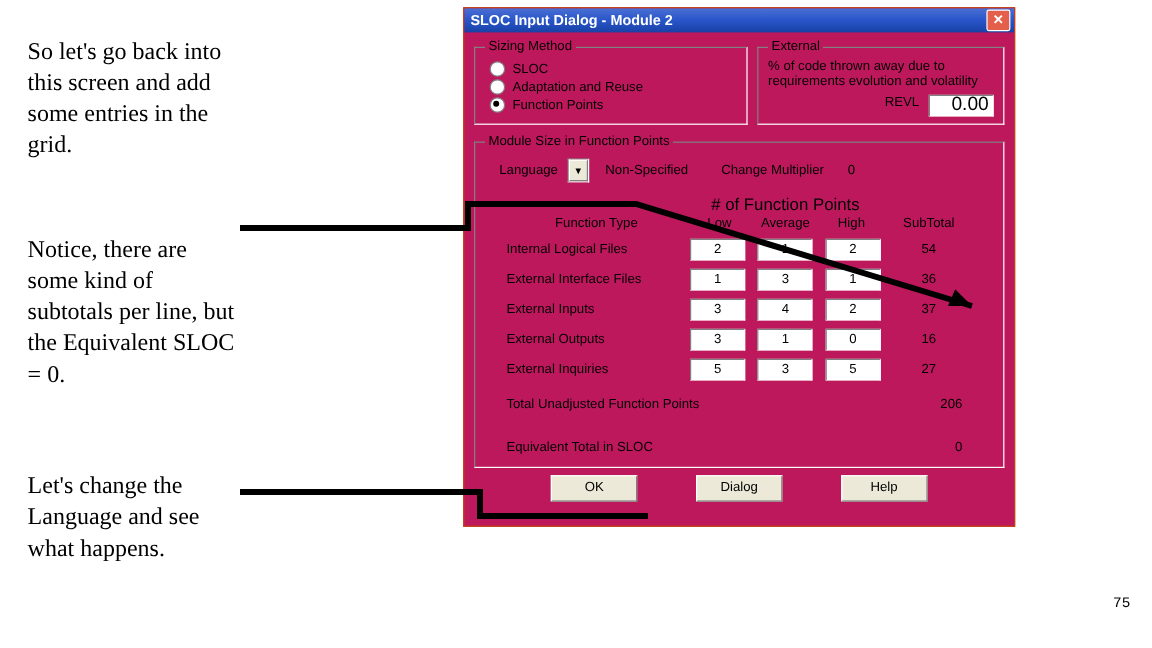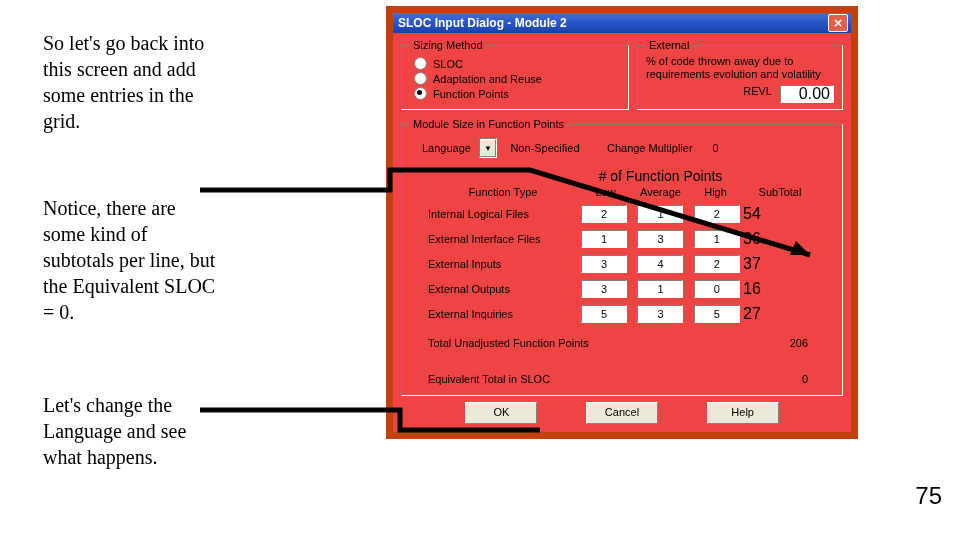"SLOC Input Dialog - Module" .dialog { background: #ef4444 -> #be185d; border: 7px solid #c2410c -> 1px solid #c2410c }
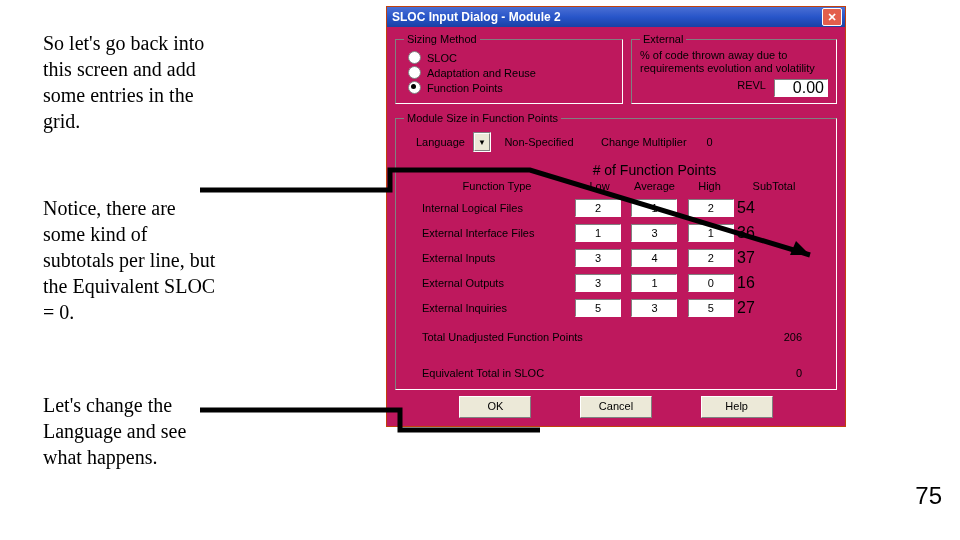"So let's go back into" .narrative { left: 43px -> 23px }
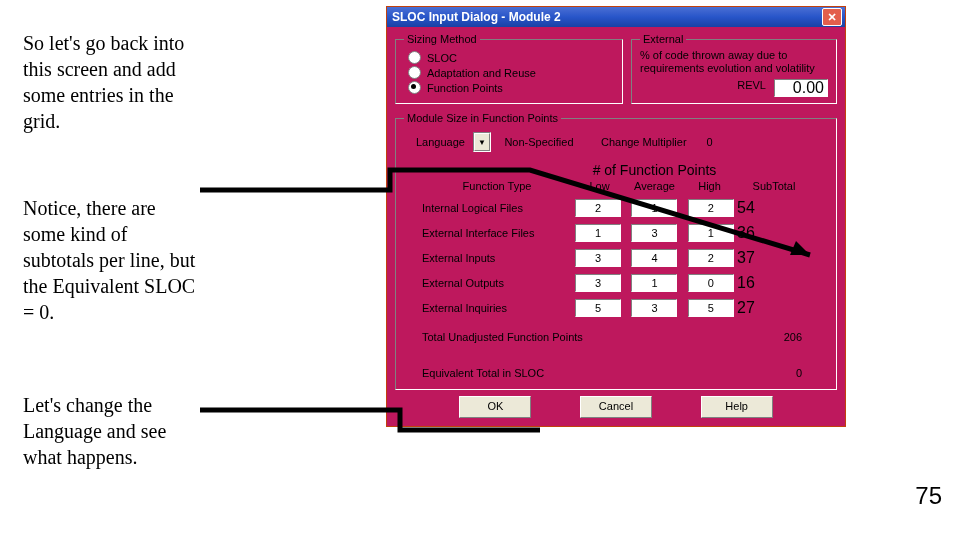"Sizing Method" .body-area { padding: 6px 8px 0 8px -> 6px 8px 12px 8px }
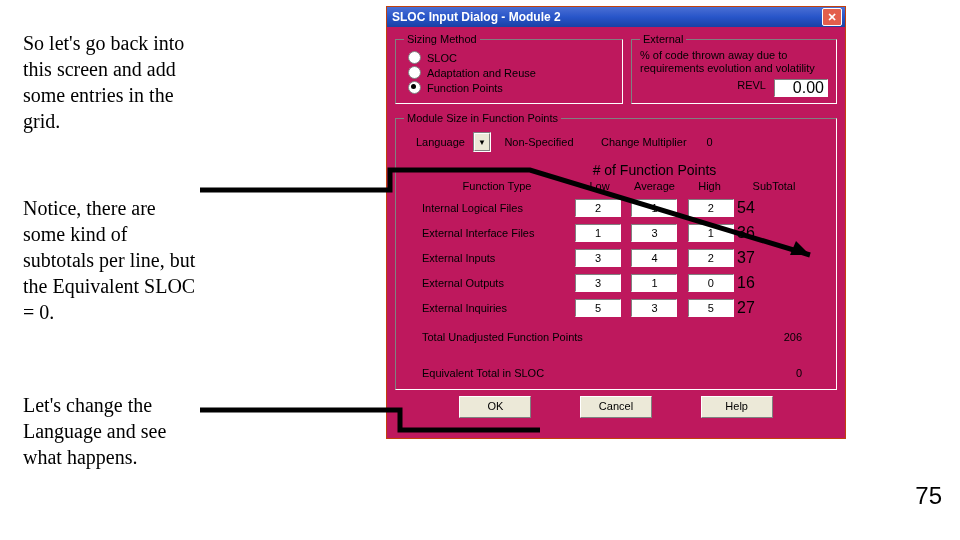"54" .subtot { font-size: 16px -> 11px; text-align: none -> center }
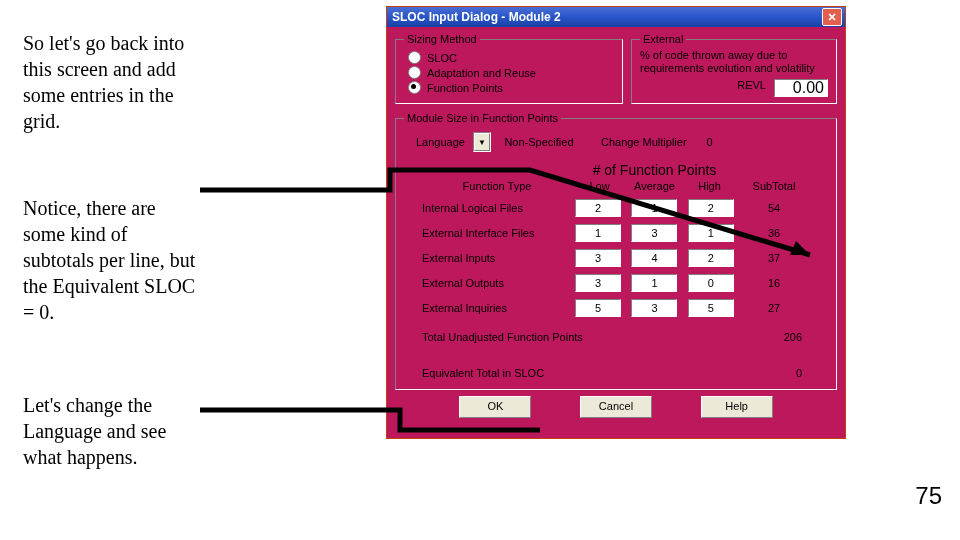"Cancel" div.btn { text: Cancel -> Dialog }
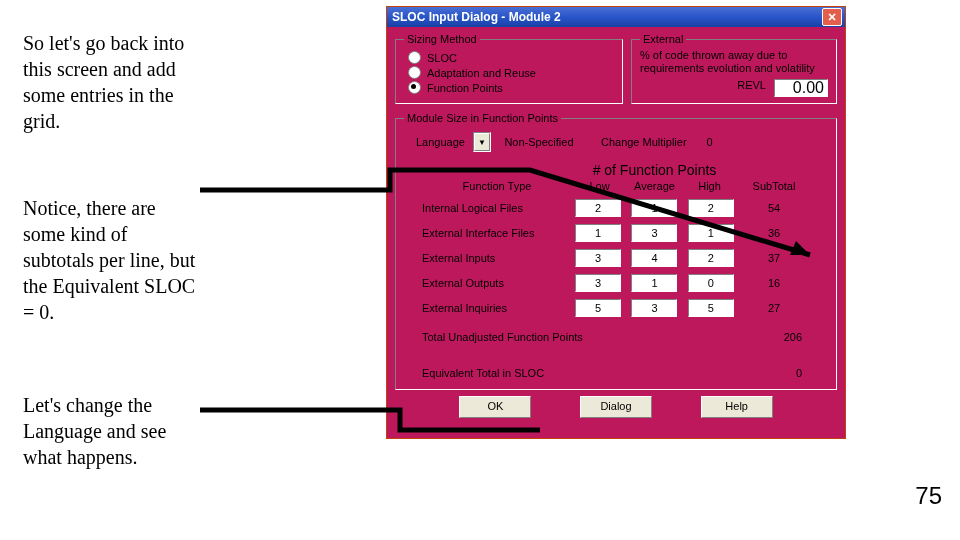"75" .pagenum { font-family: Liberation Sans, sans-serif -> Liberation Mono, monospace; font-size: 24px -> 12px }
